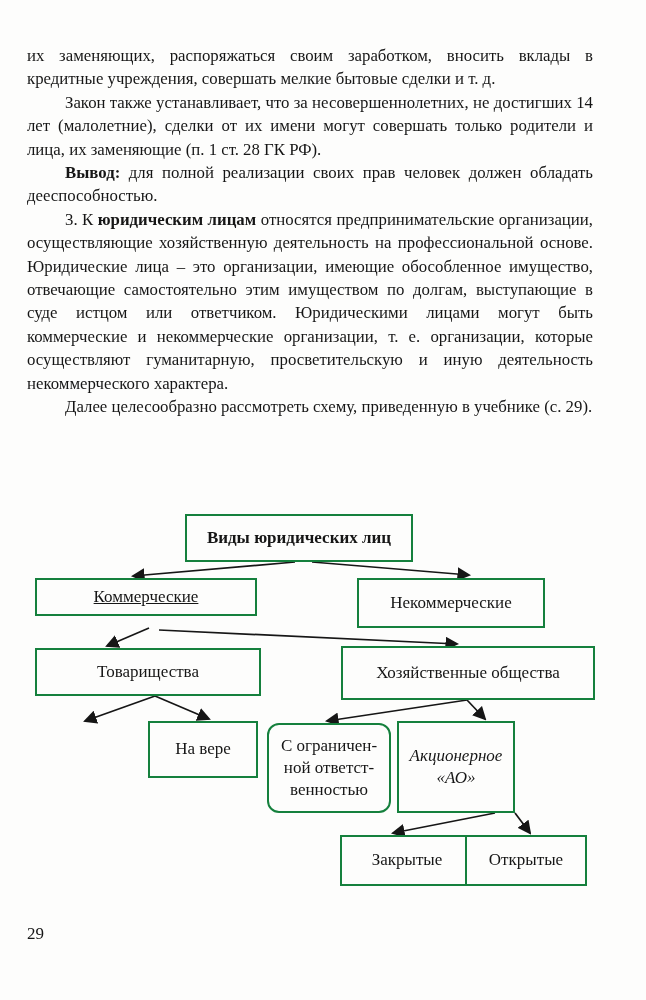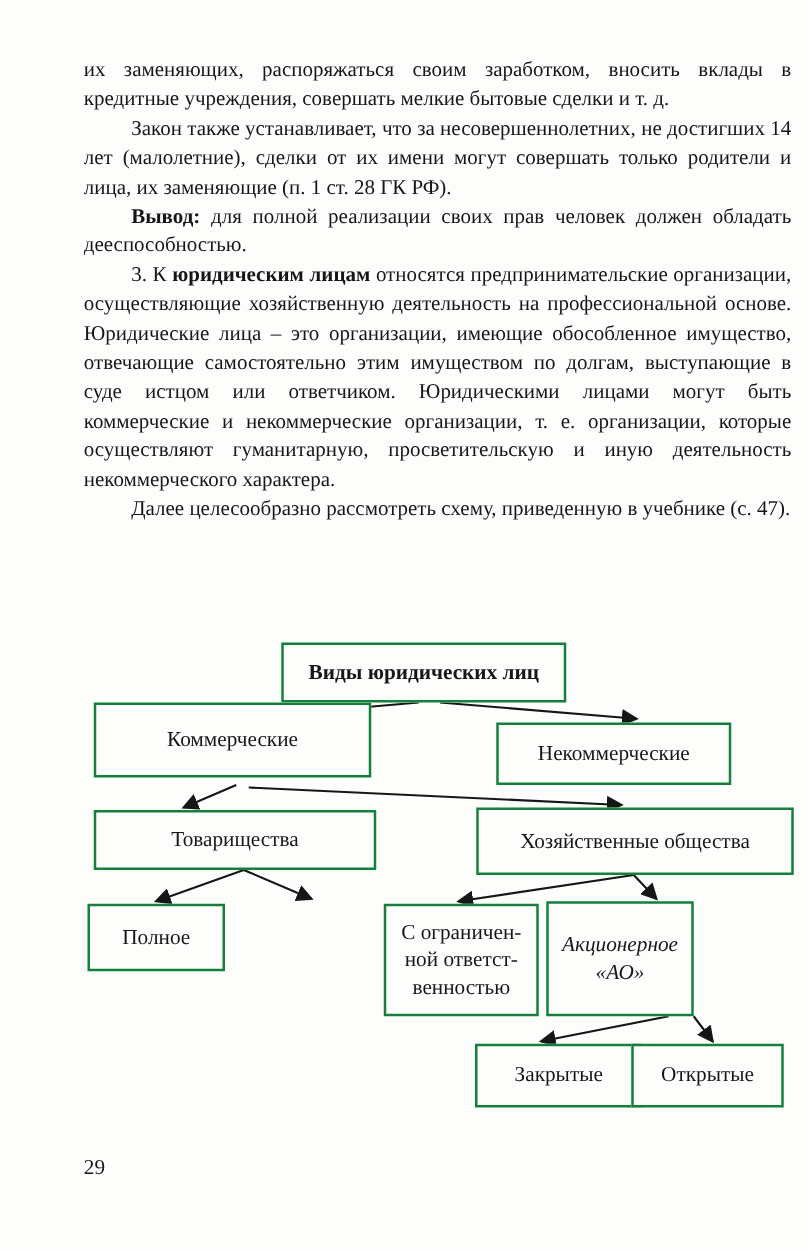"их заменяющих, распоряжаться своим" .page { padding: 44px 40px 0 67px -> 44px 40px 0 27px }
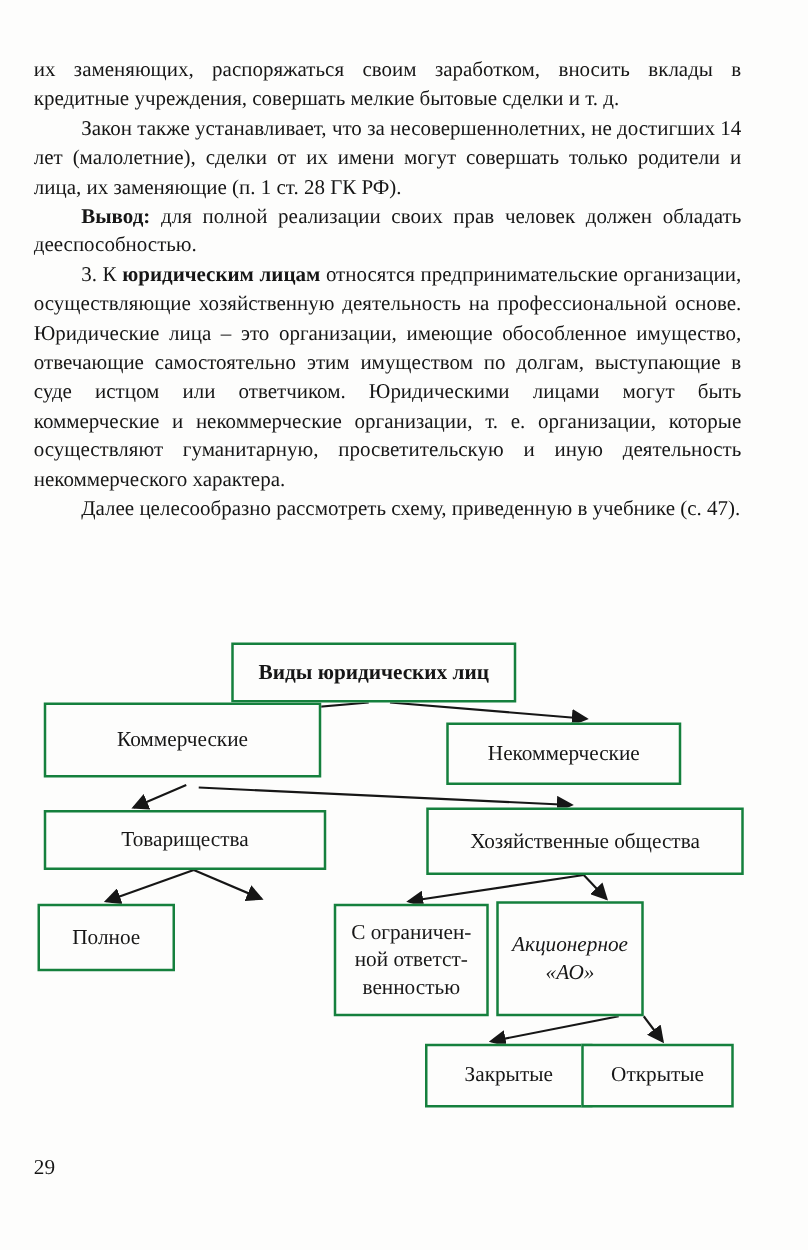"Далее целесообразно рассмотреть схему," span { text: 47 -> 29 }
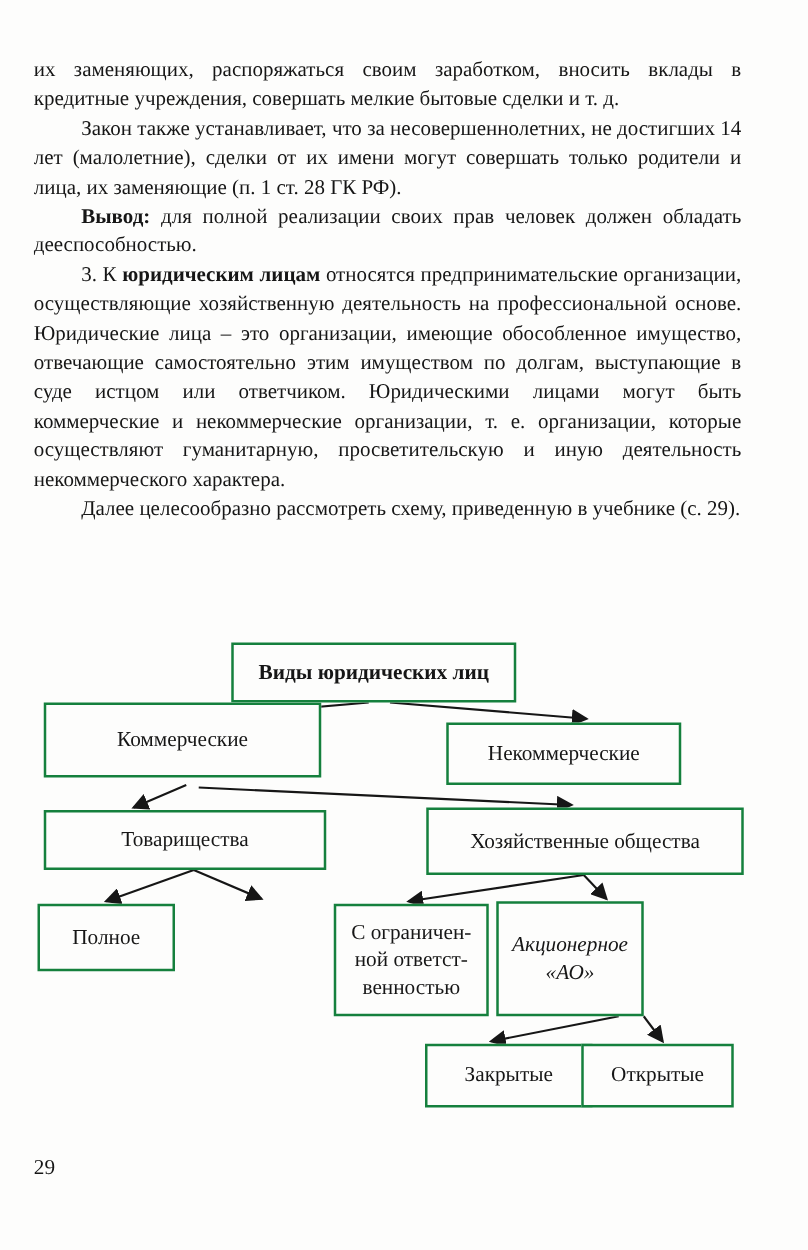"Коммерческие" .n-commercial { height: 60px -> 38px; text-decoration: none -> underline; top: 52px -> 68px }
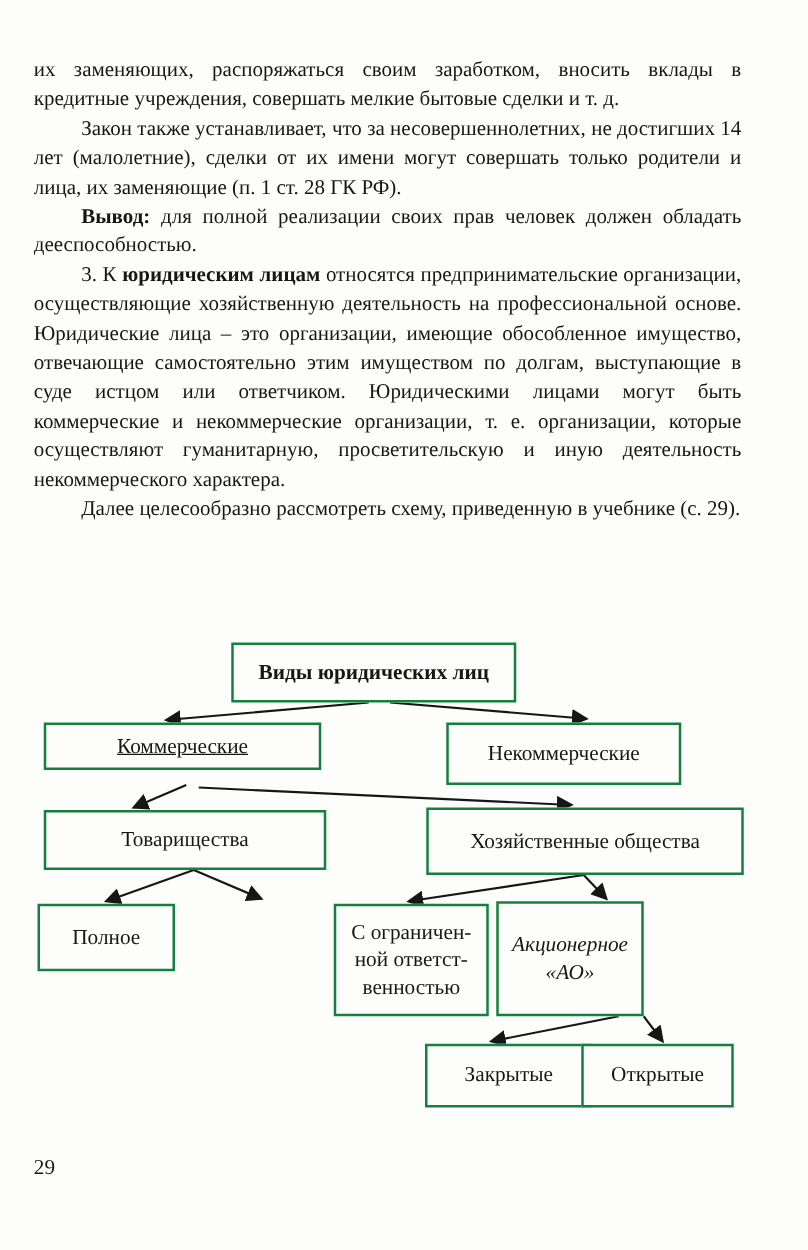"Полное" div.node { html: <div>Полное</div> -> none }
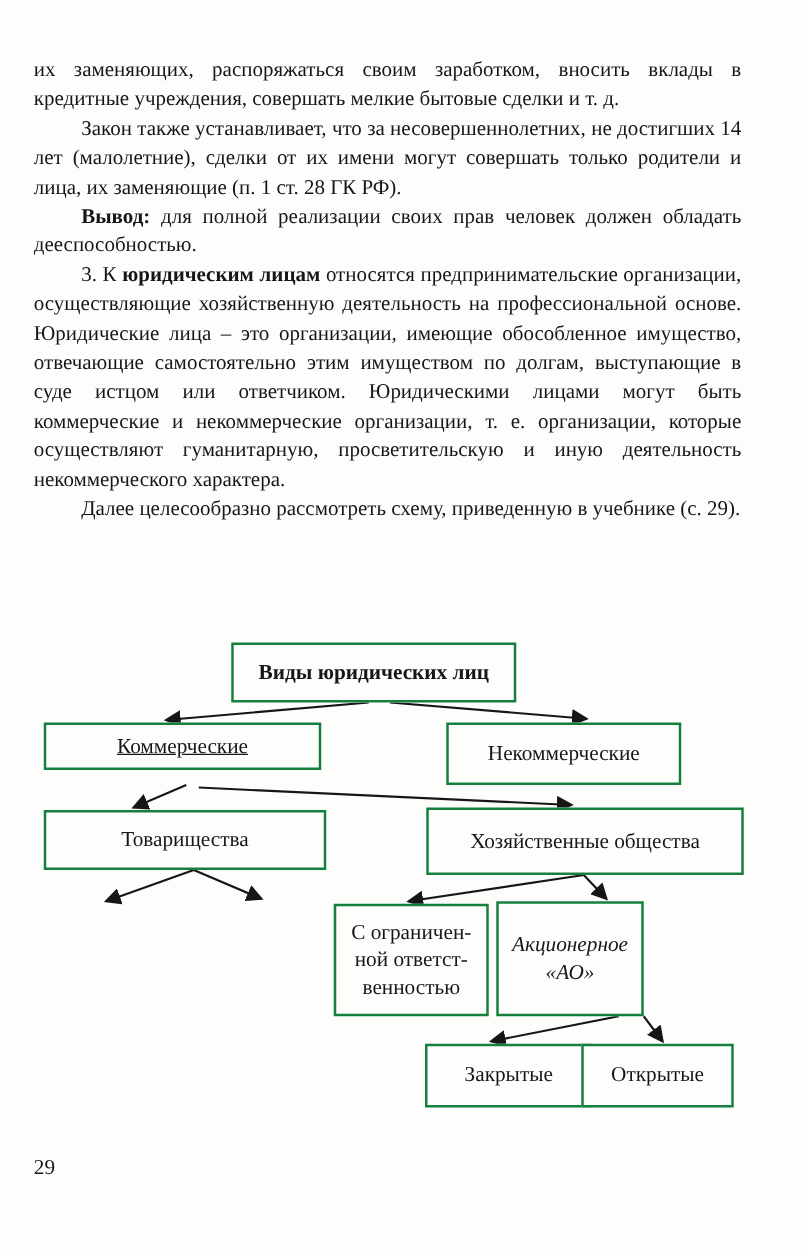"На вере" div.node { html: none -> <div>На вере</div> }
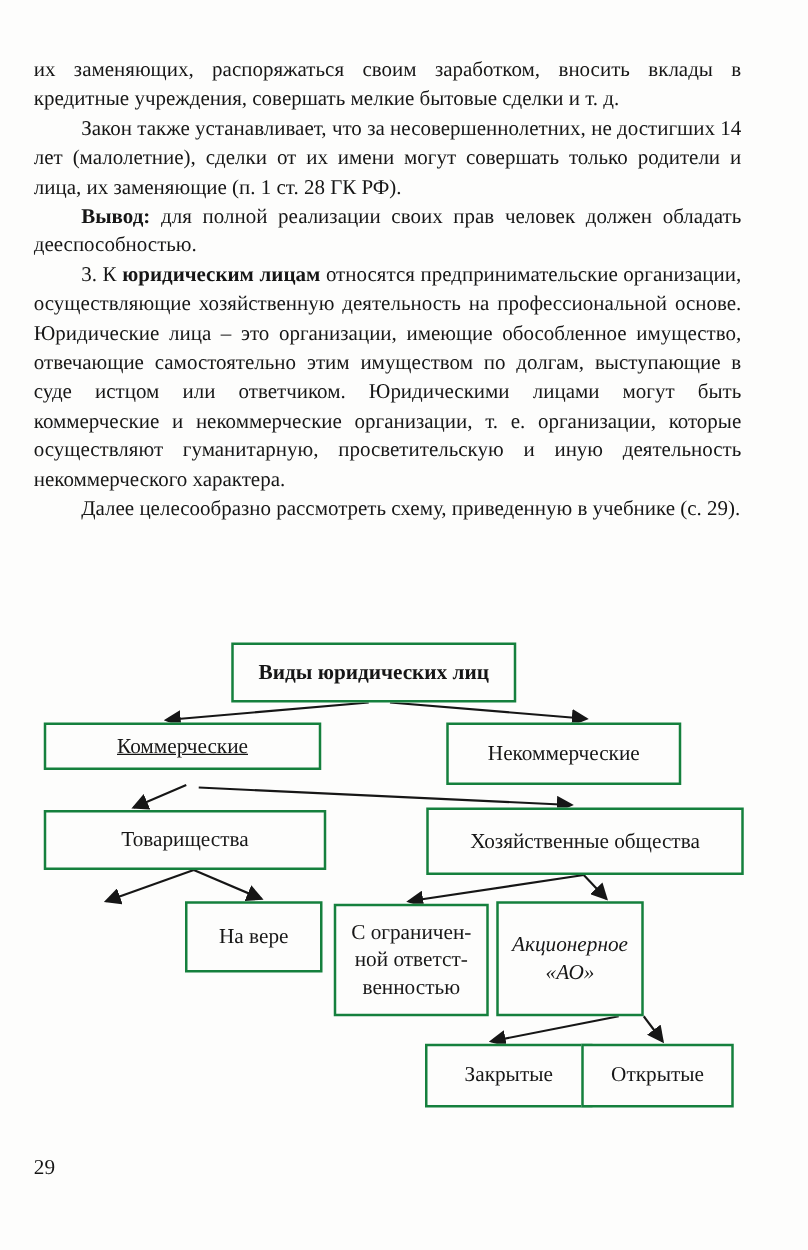"С ограничен-" .n-llc { border-radius: none -> 12px }
